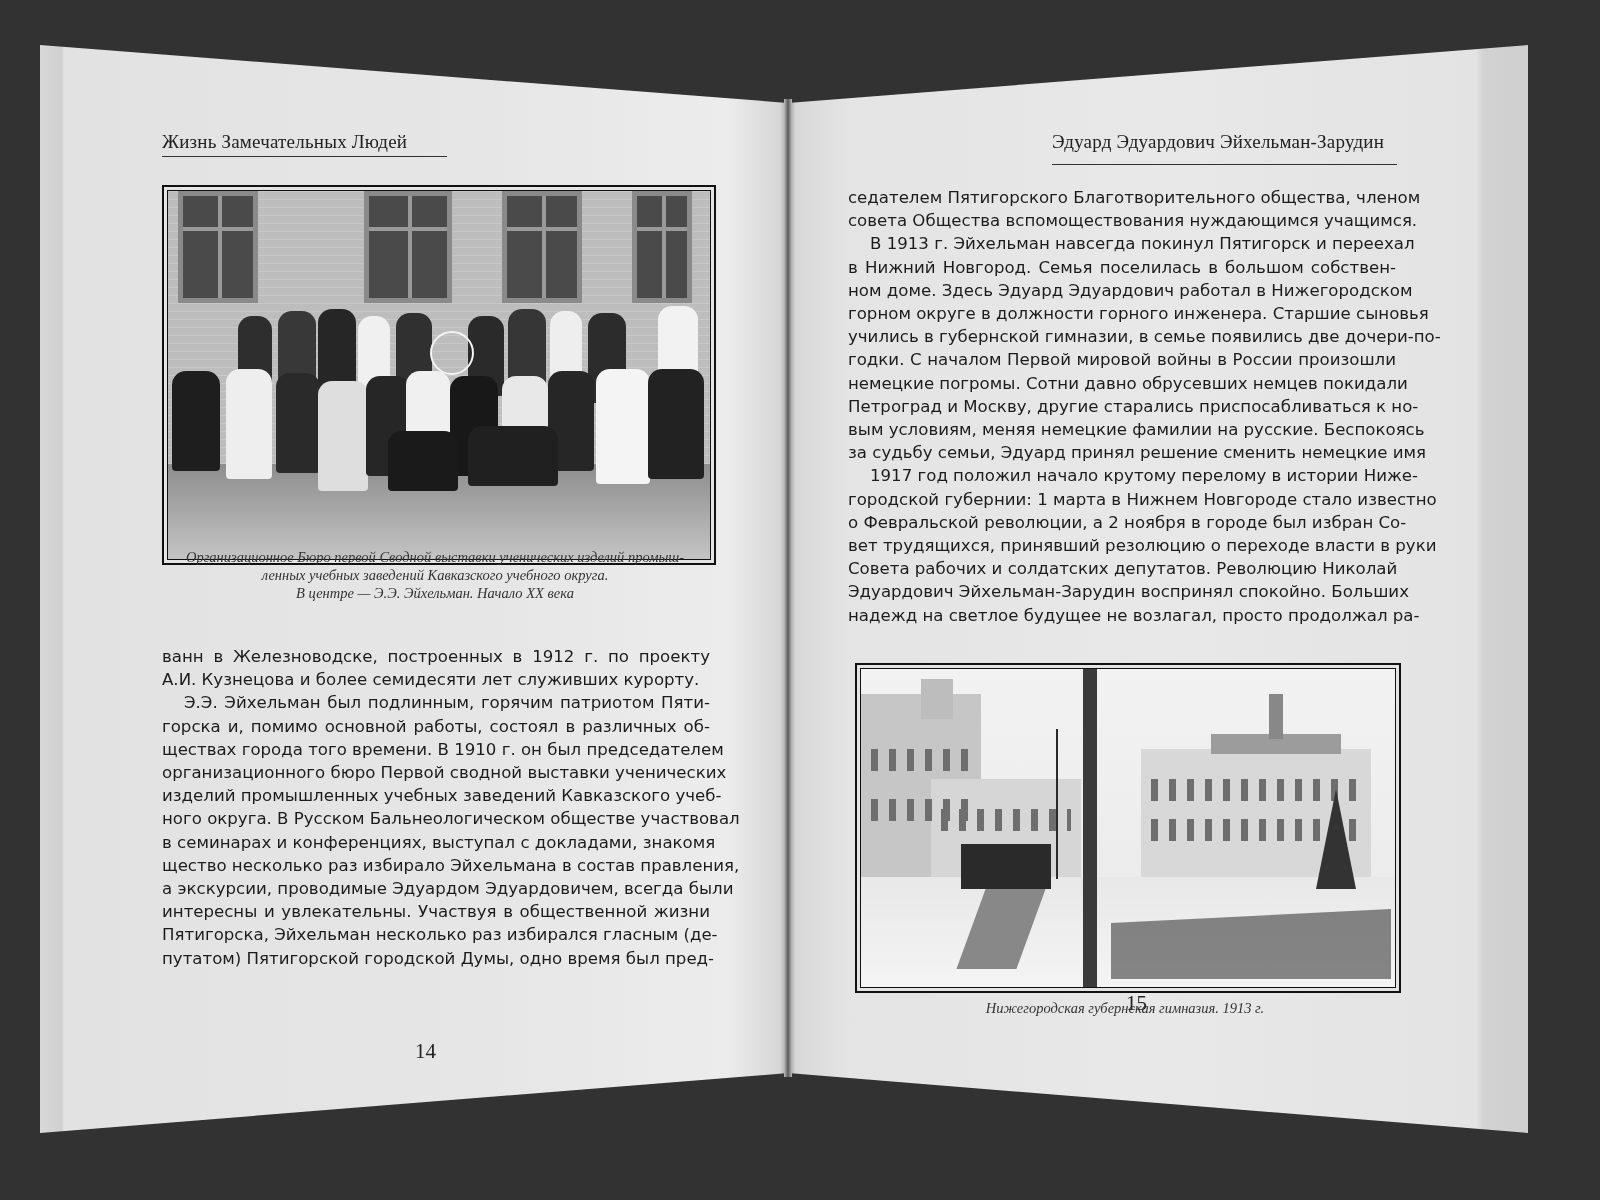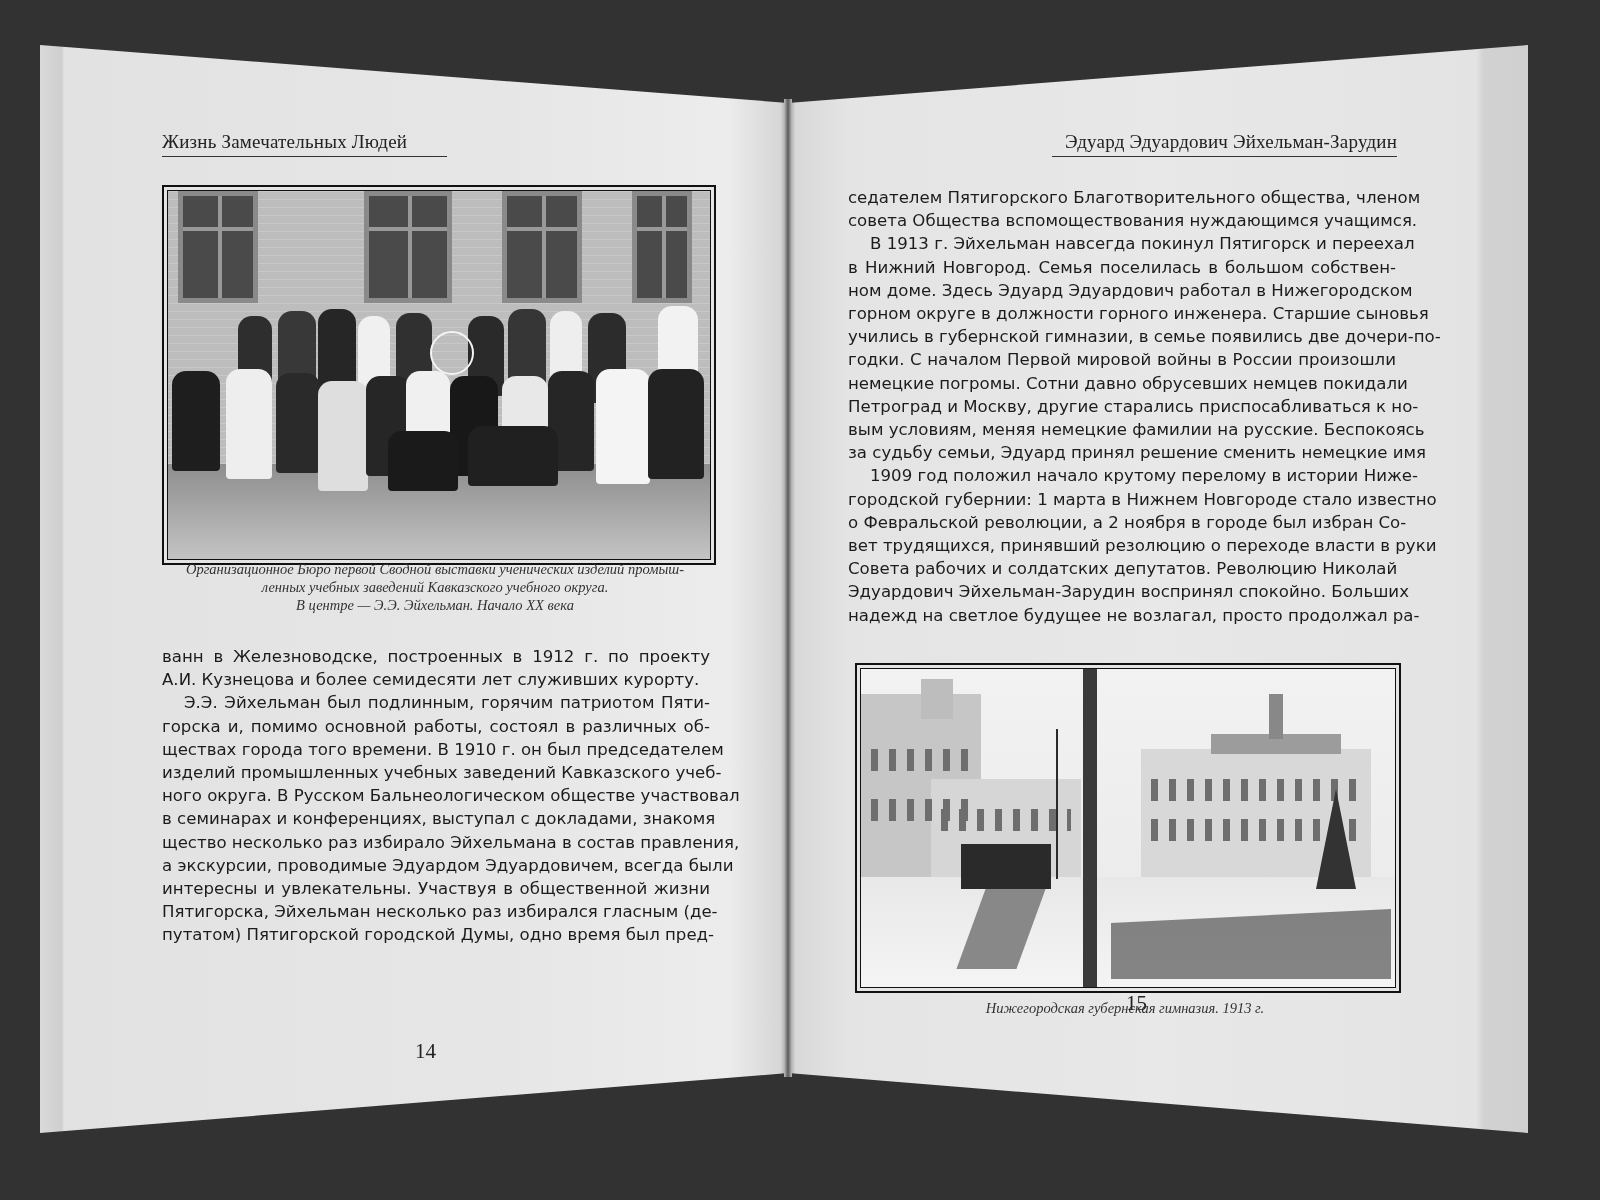"Эдуард Эдуардович Эйхельман-Зарудин" .rh-right { padding-bottom: 3px -> 11px; text-align: right -> left }
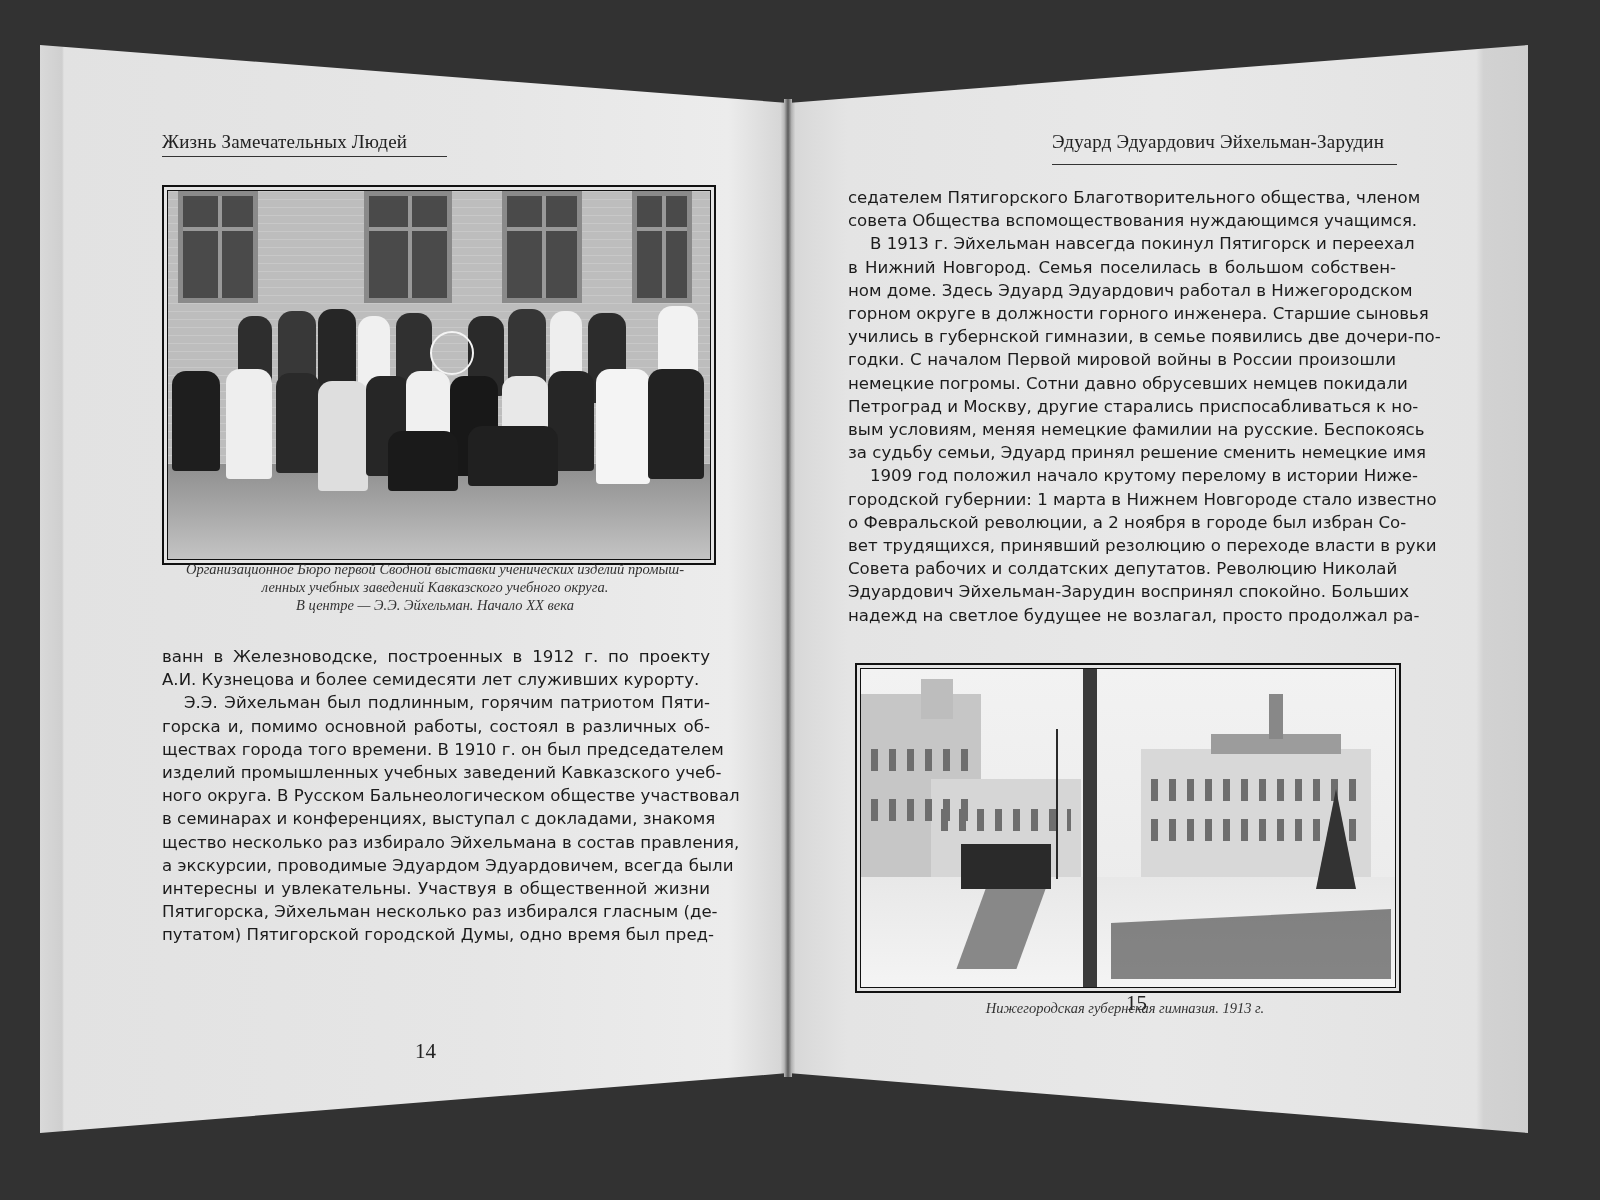"1909 год положил начало крутому" span.line { text: 1909 -> 1917 }
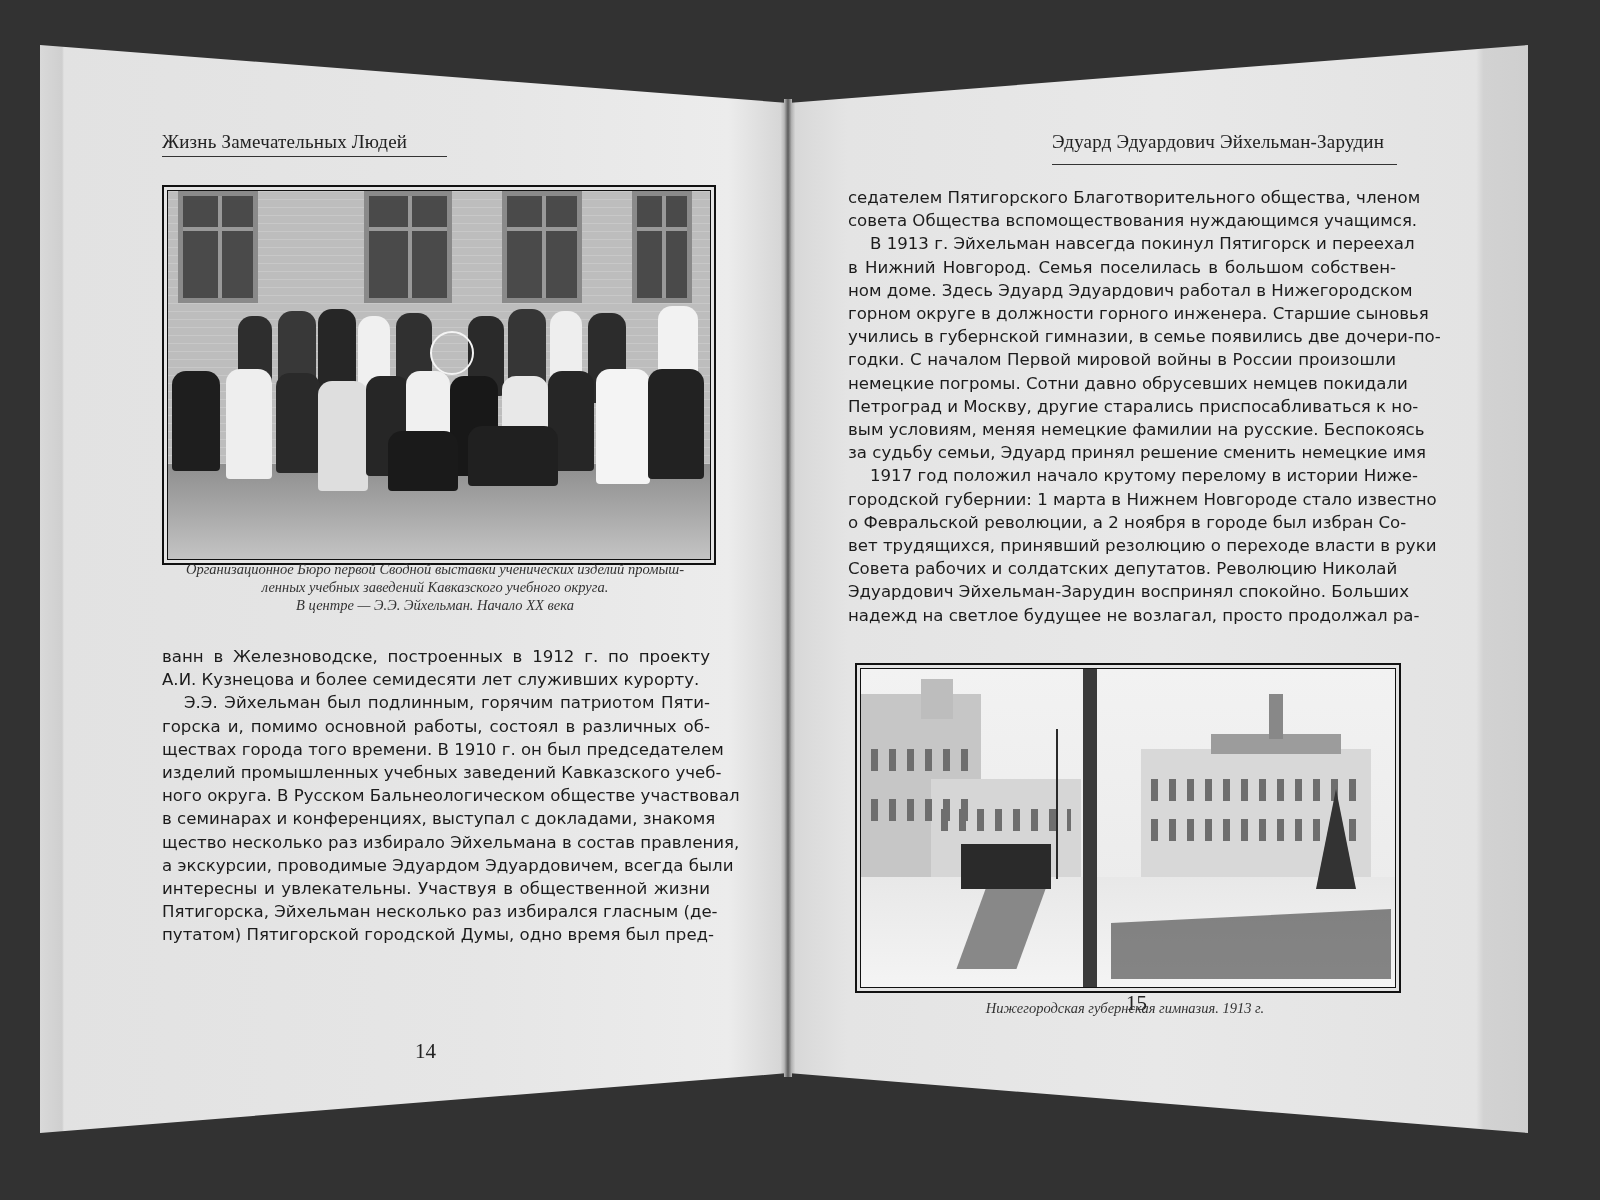"Организационное Бюро первой Сводной" div.caption { top: 517px -> 505px }
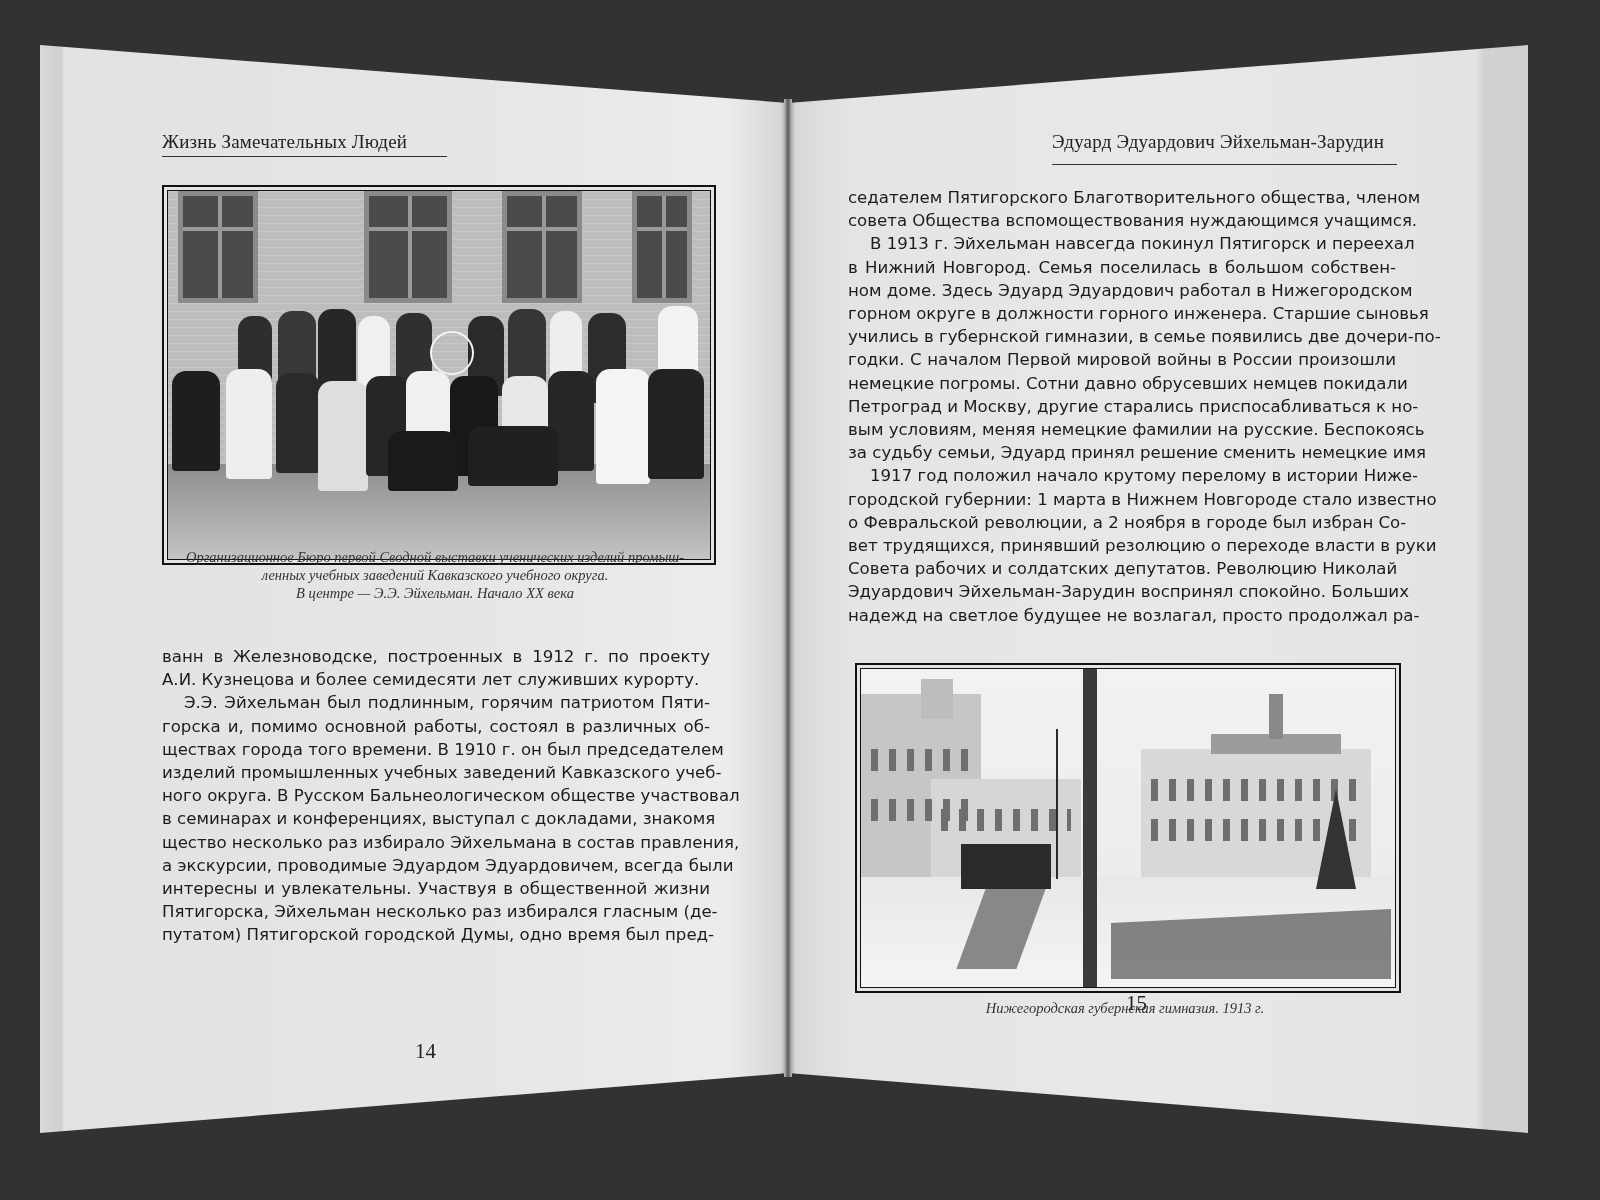"организационного бюро Первой сводной" span.line { html: none -> <span>организационного бюро Первой сводной выставки ученических</span> }
